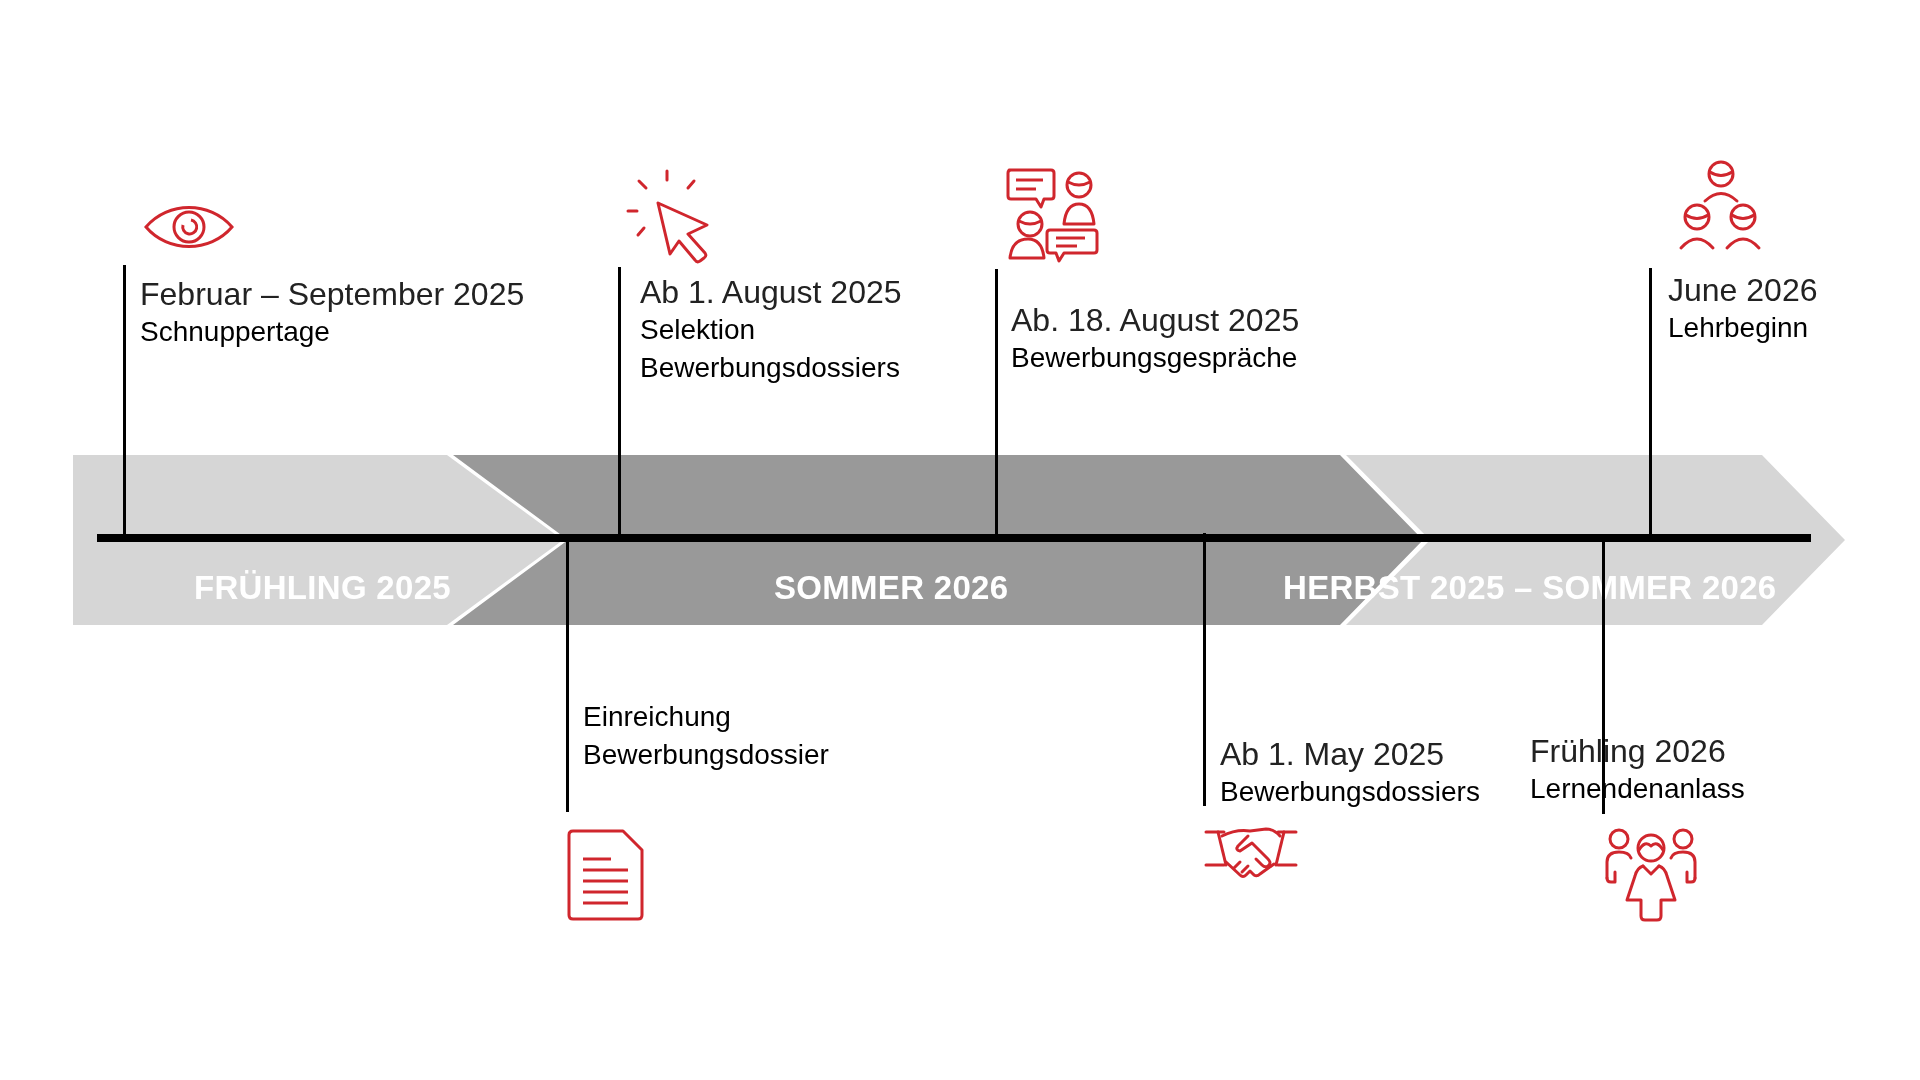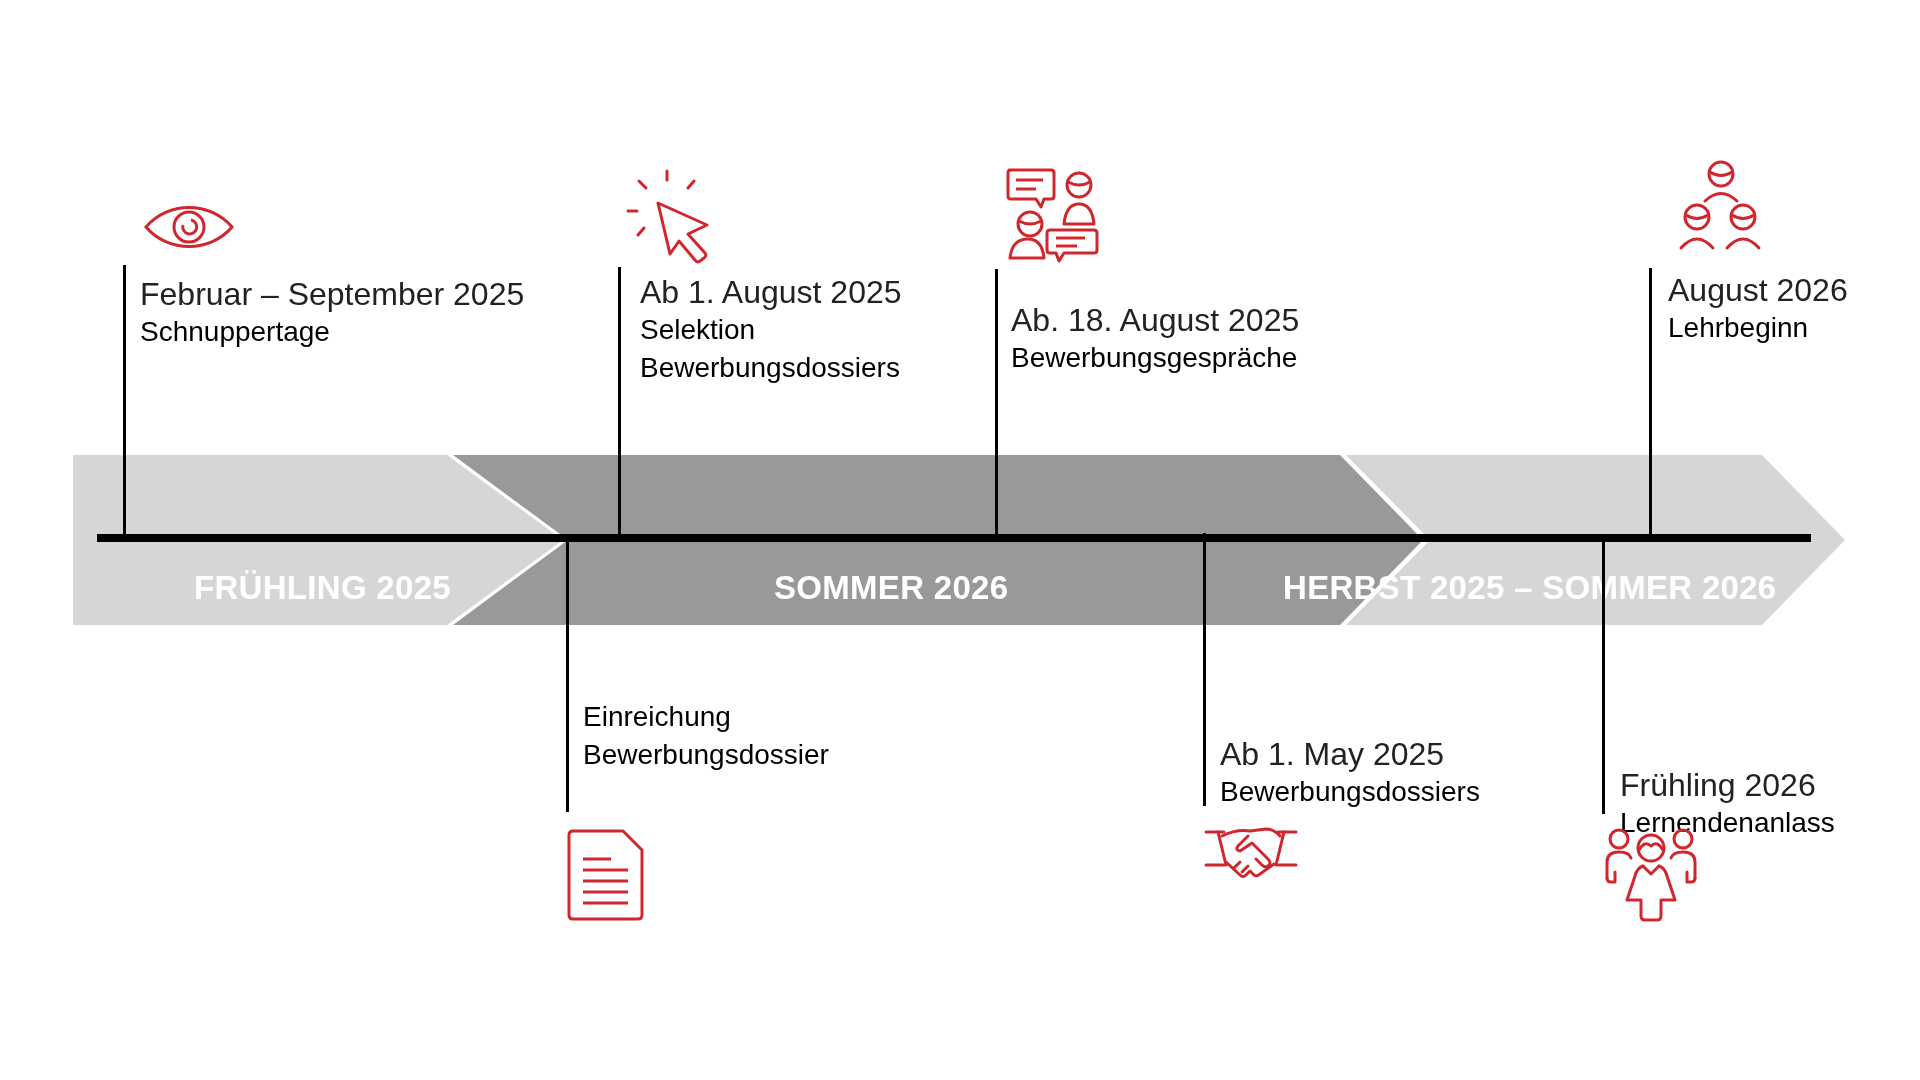"August 2026" div.event-date { text: August -> June }
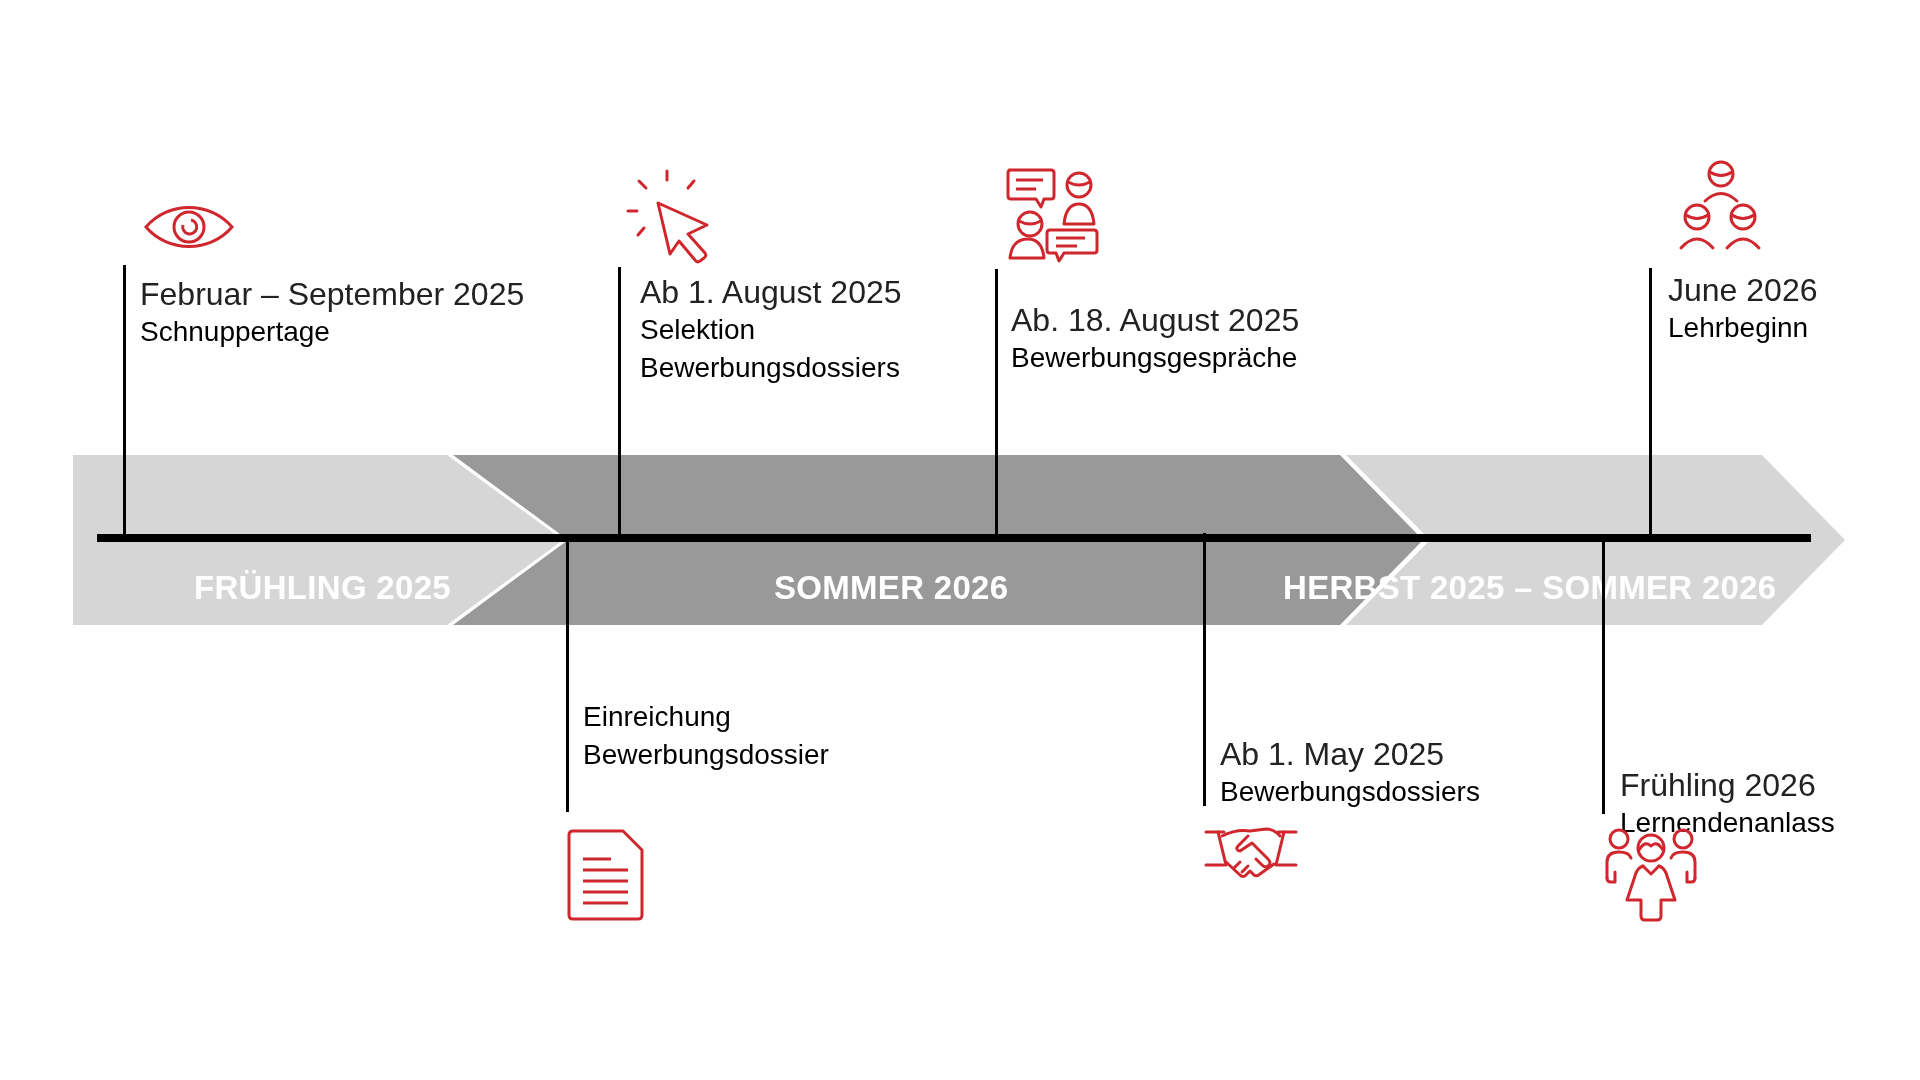"Frühling 2026" div.event-text { left: 1620px -> 1530px; margin-top: 34px -> none }
